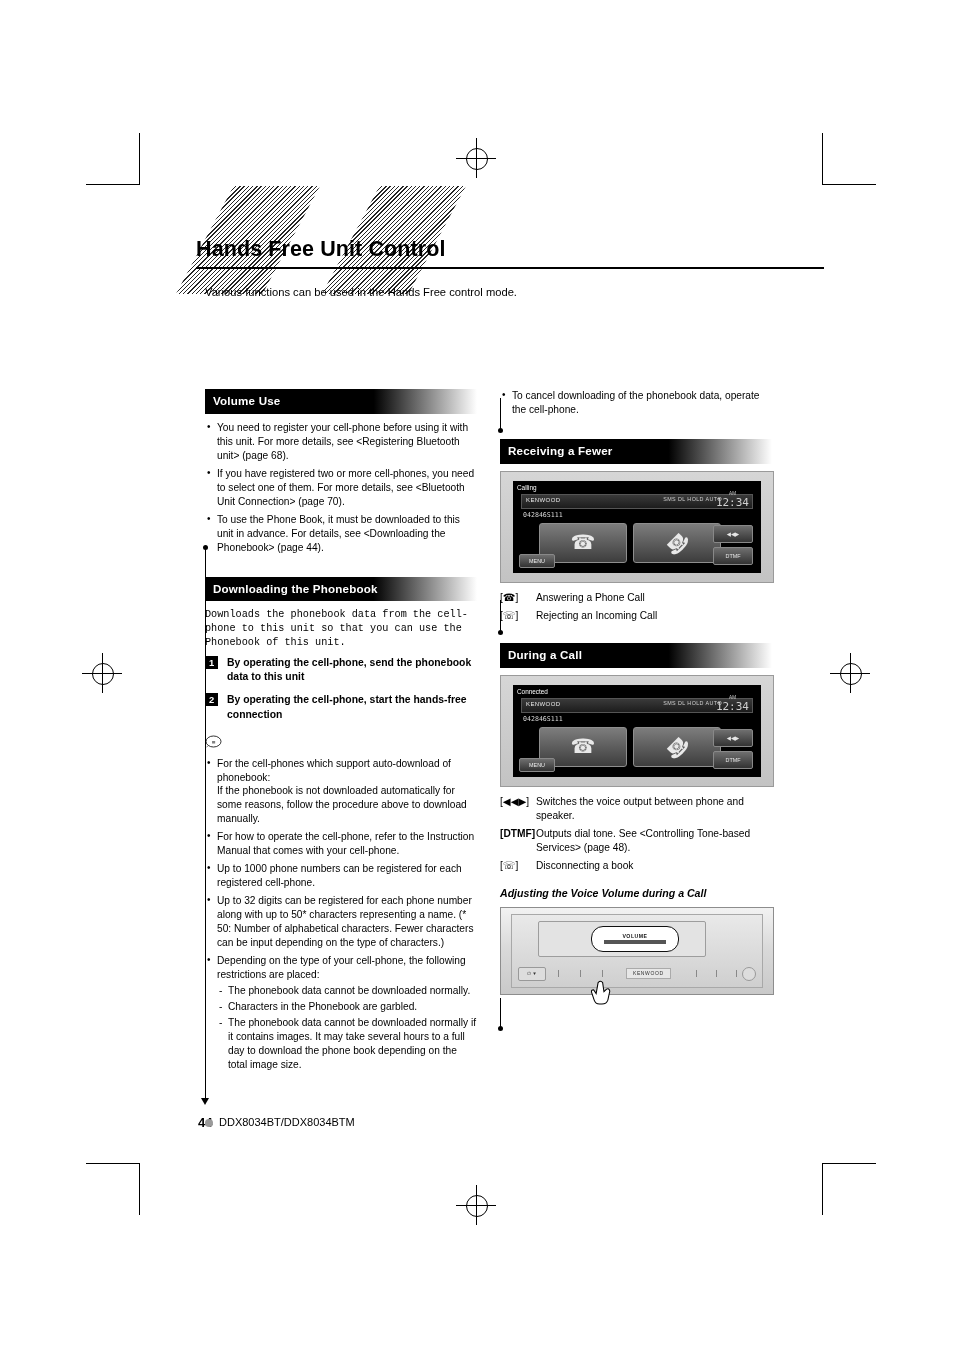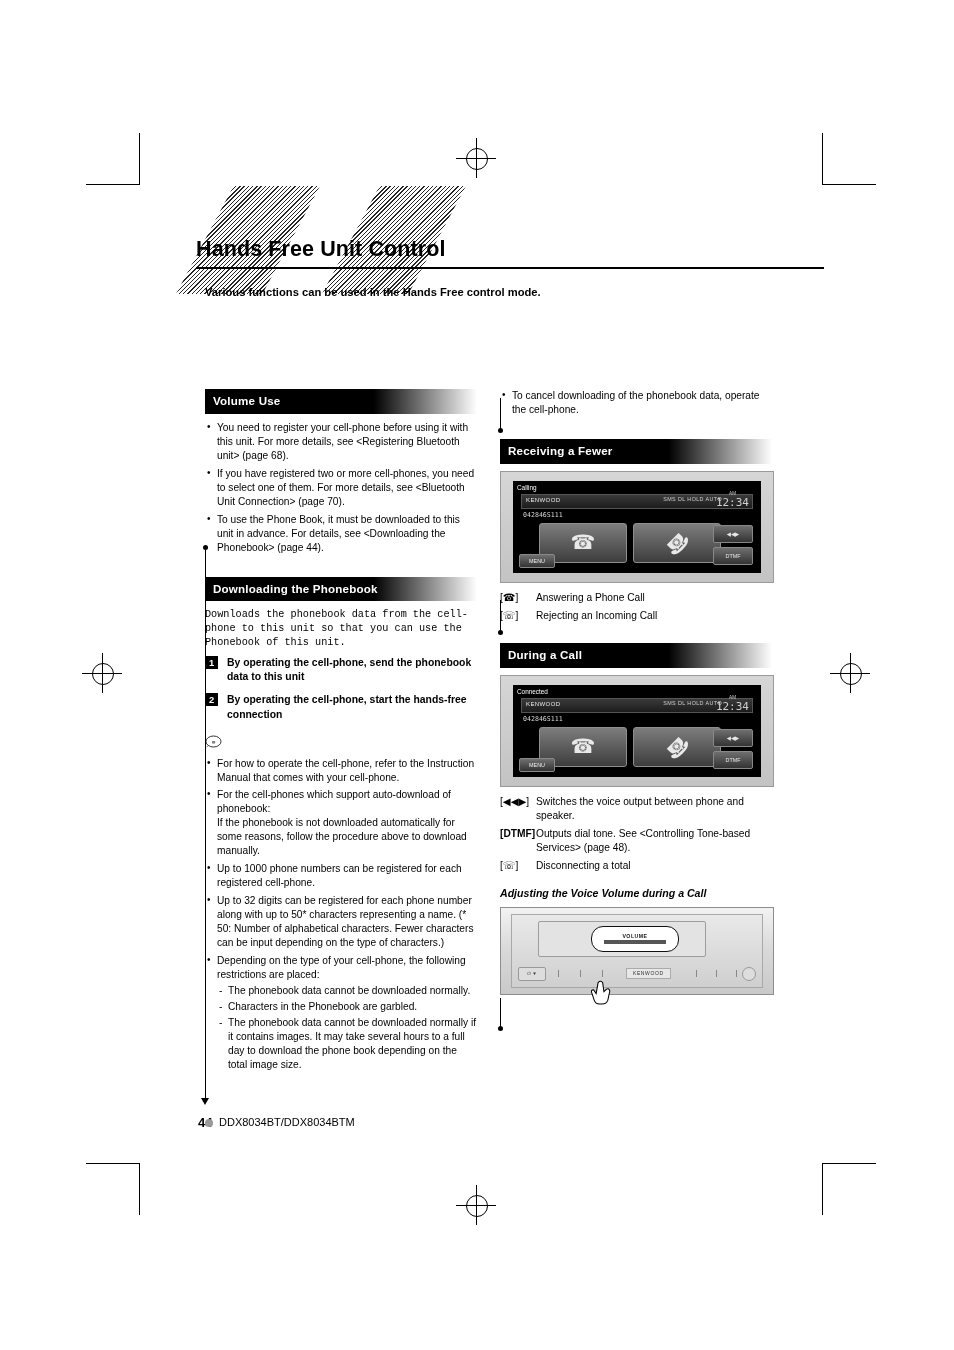"Various functions can be used" .subtitle { font-weight: bold -> none }
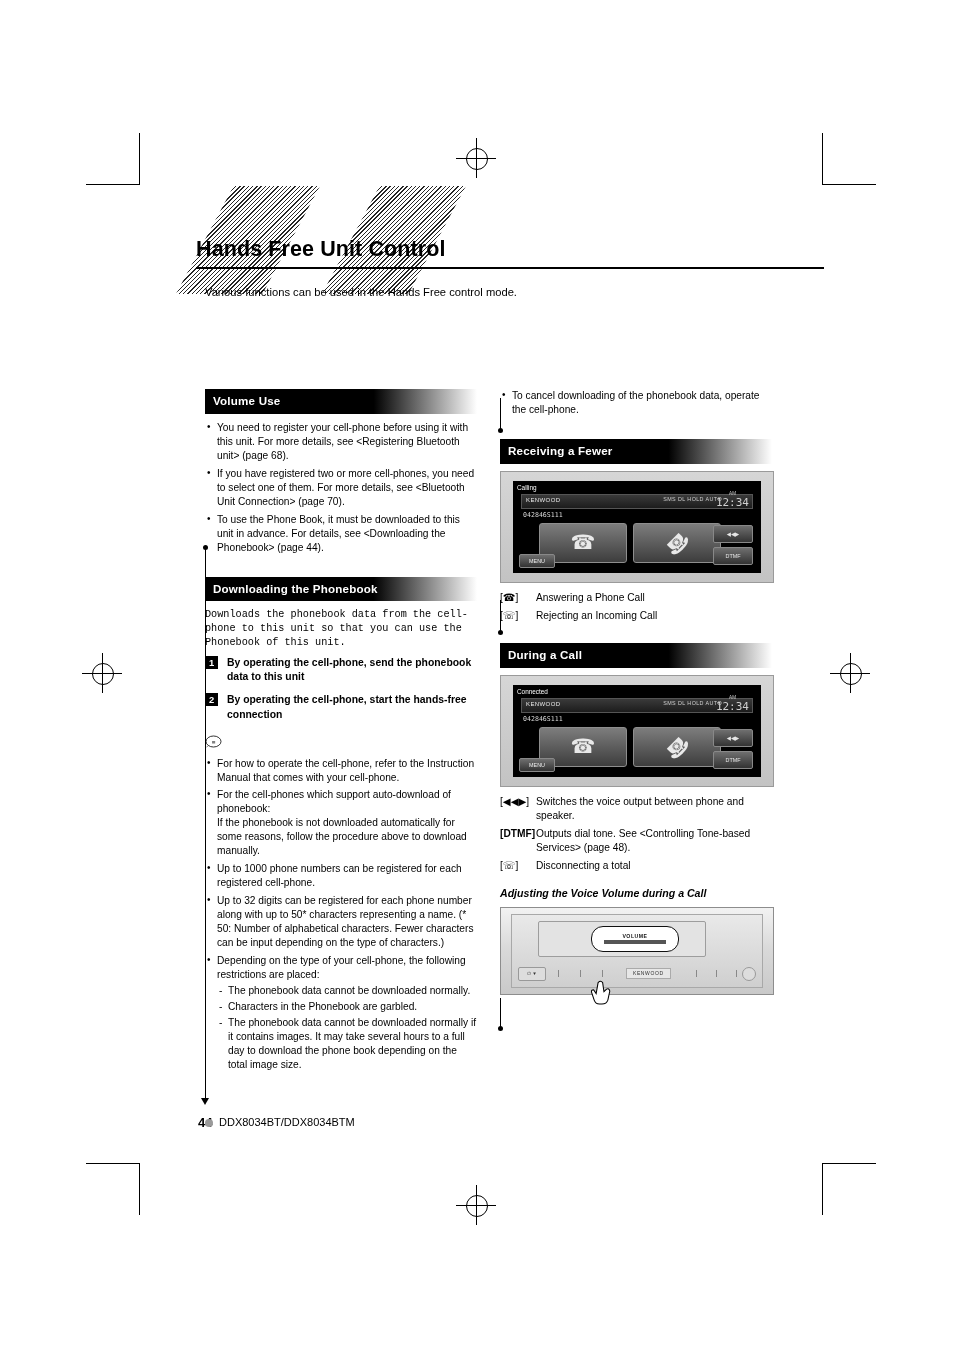"For how to operate the" li { order: before "For the cell-phones which support" -> after "For the cell-phones which support" }
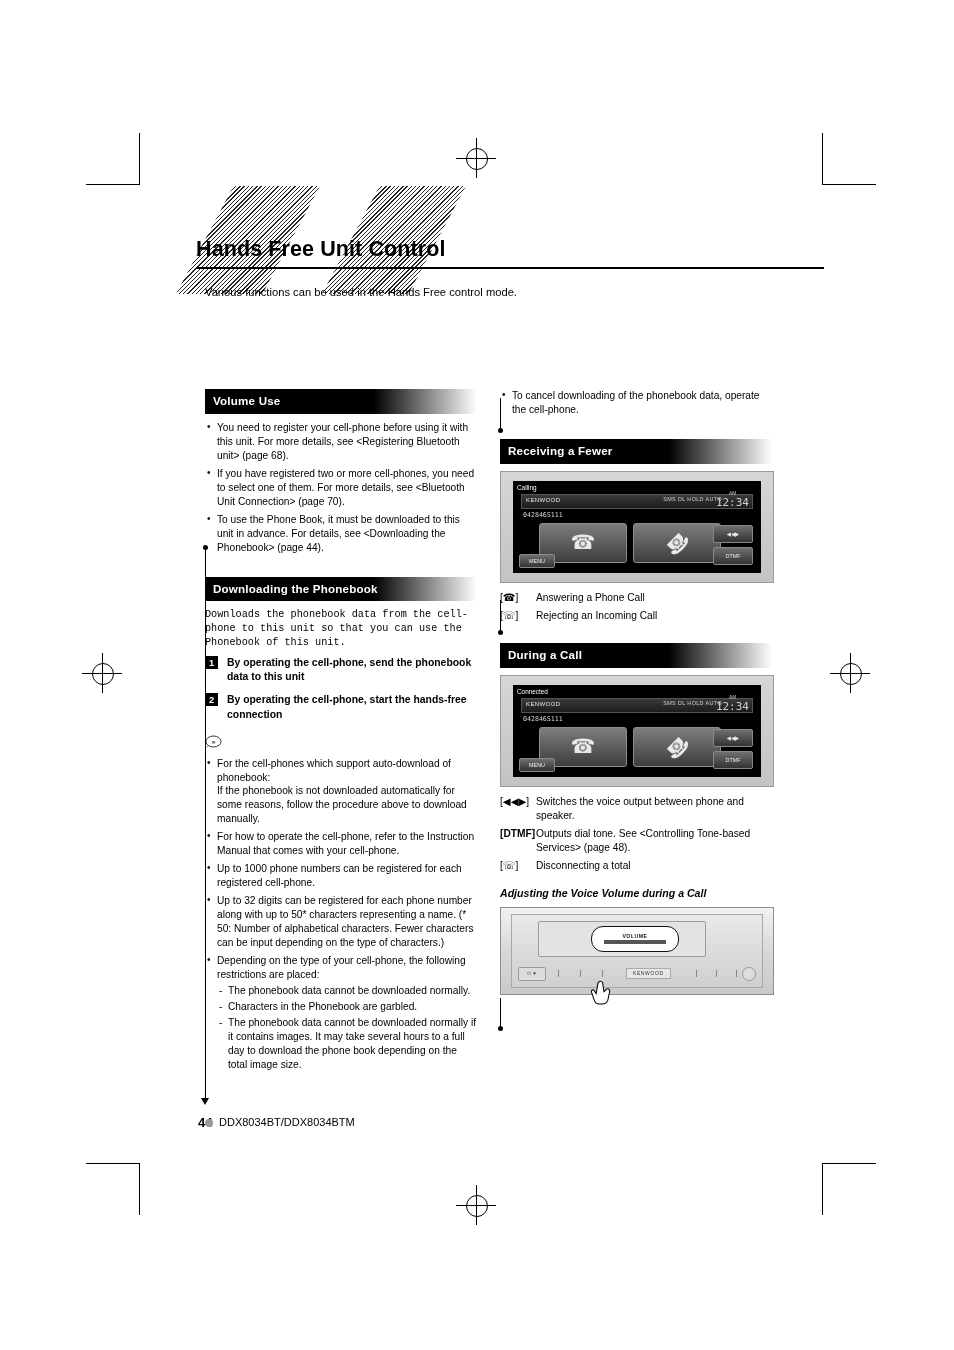"Disconnecting a total" span { text: total -> book }
